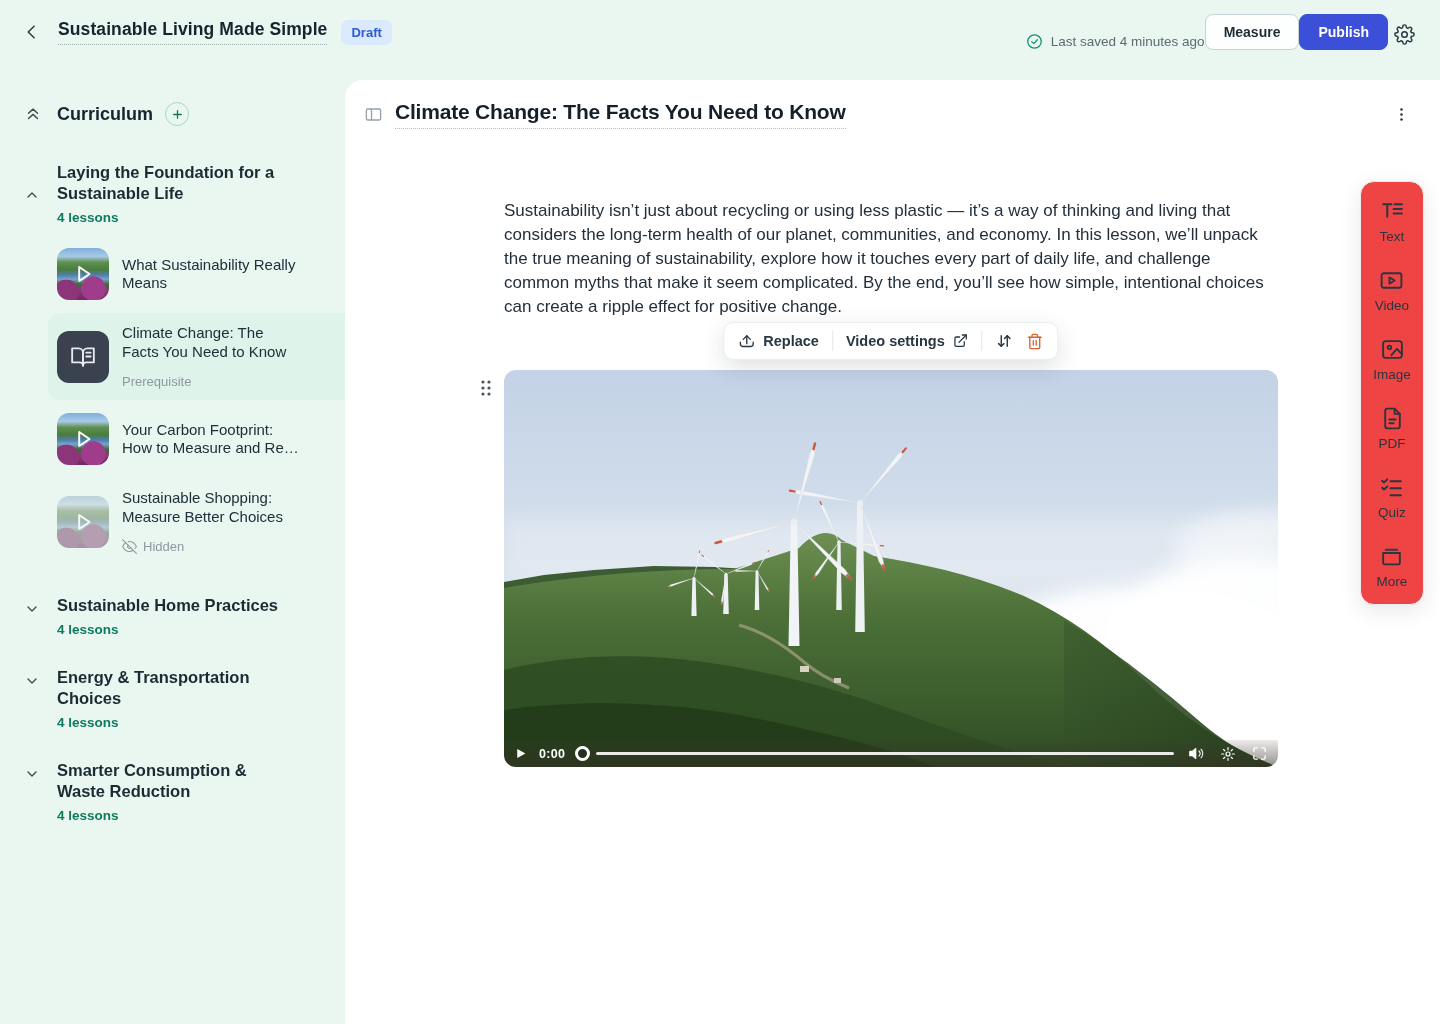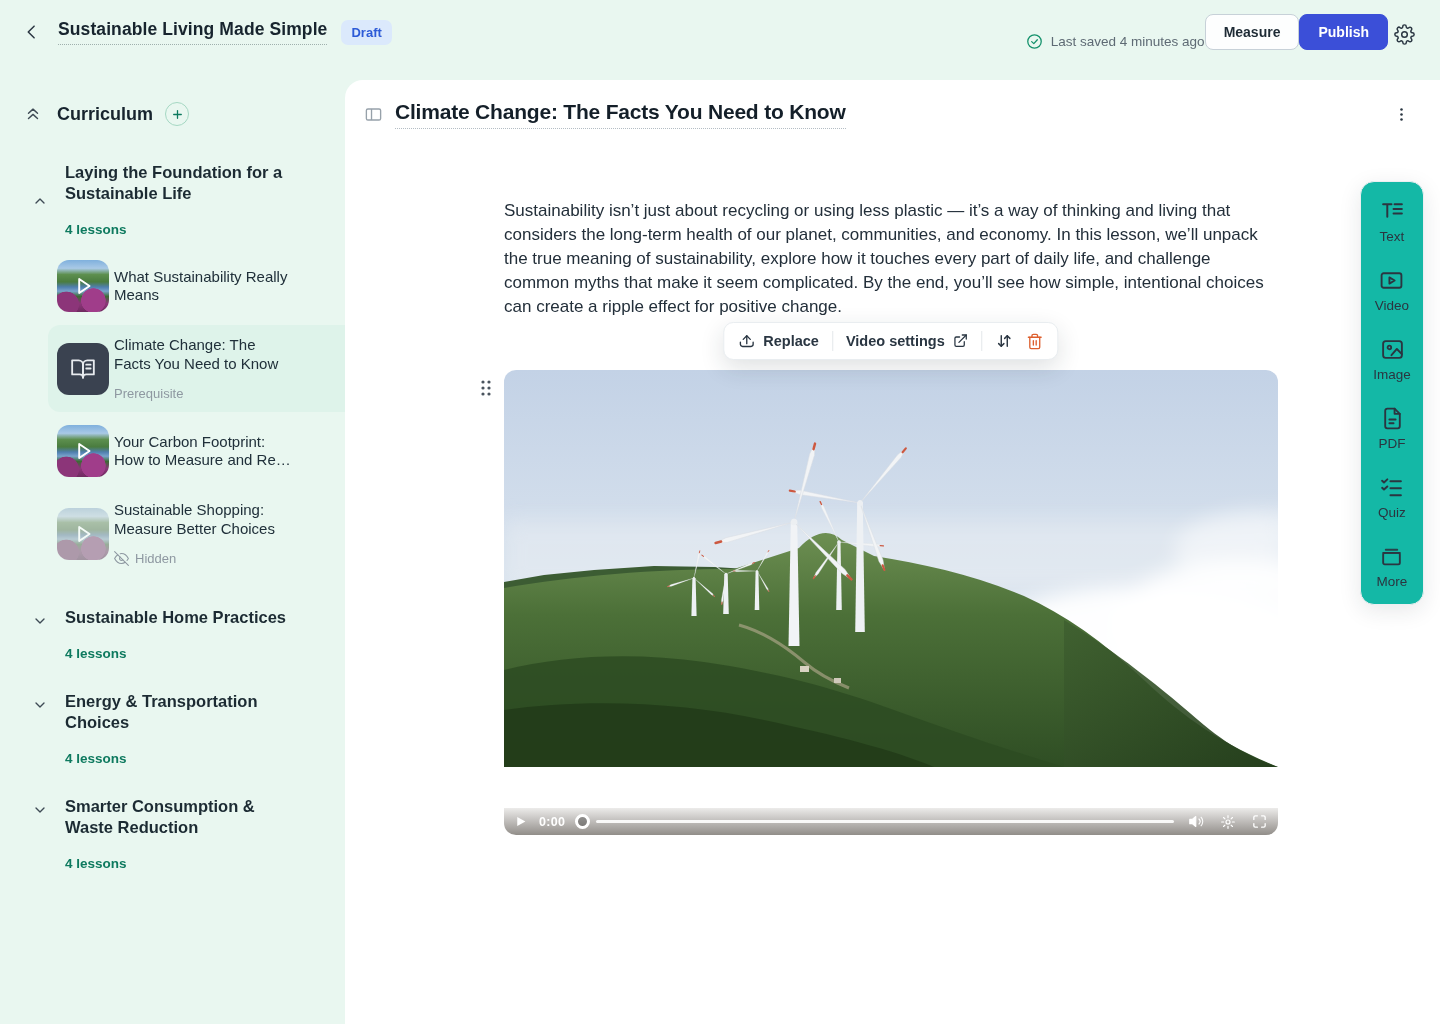"Laying the Foundation for a" .section-head { padding: 0 32px -> 0 24px }
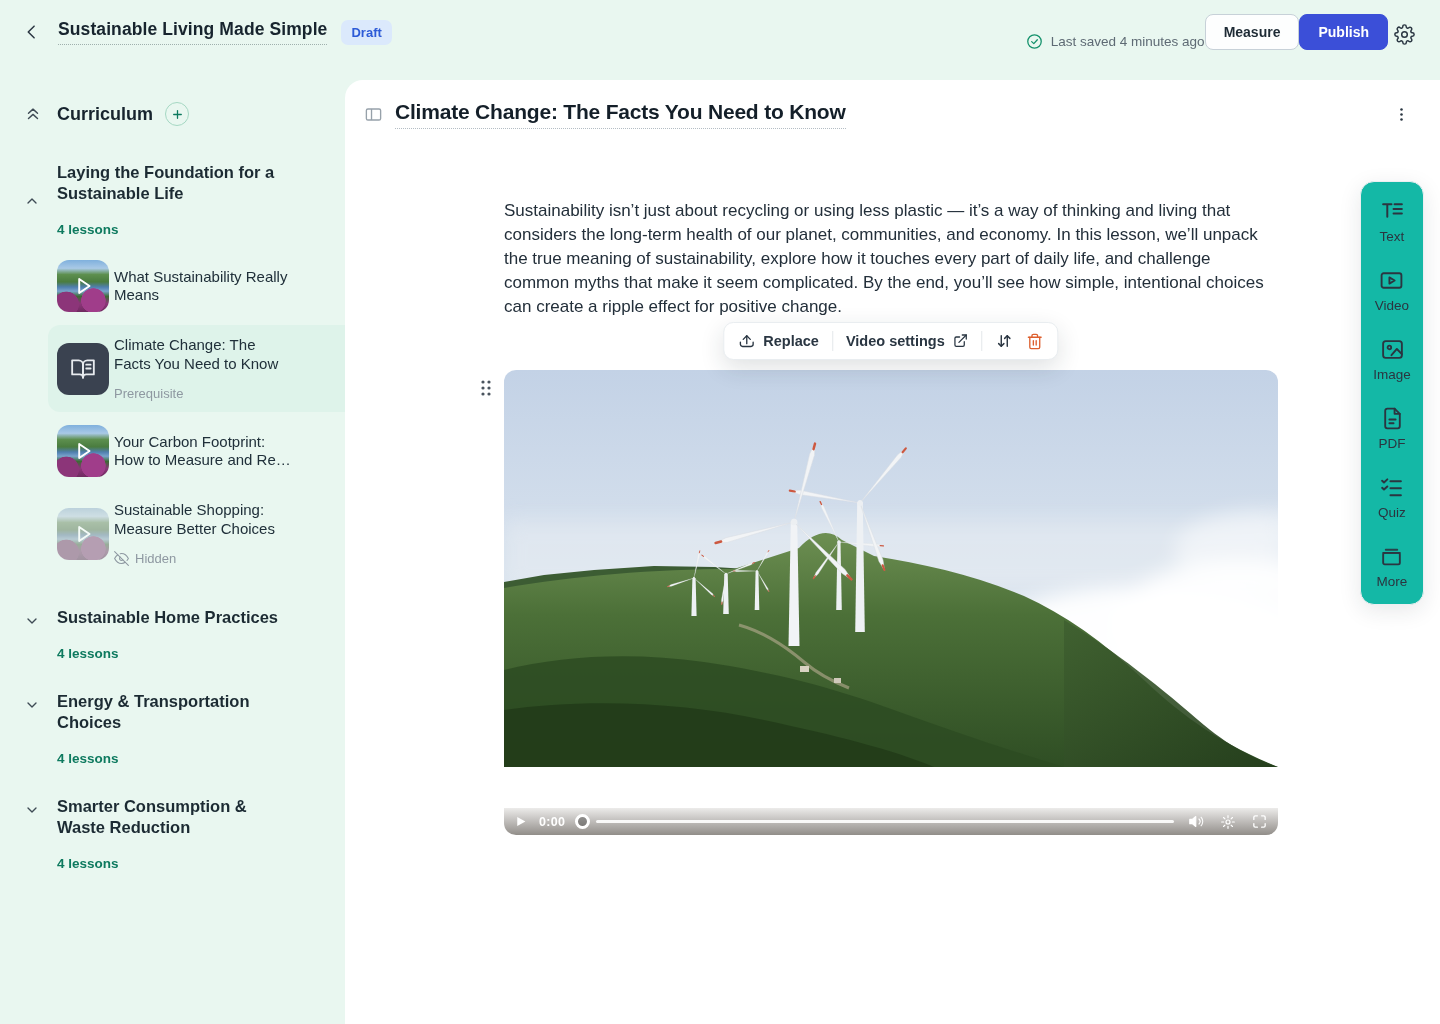"4 lessons" .sec-count { margin-top: 18px -> 6px }
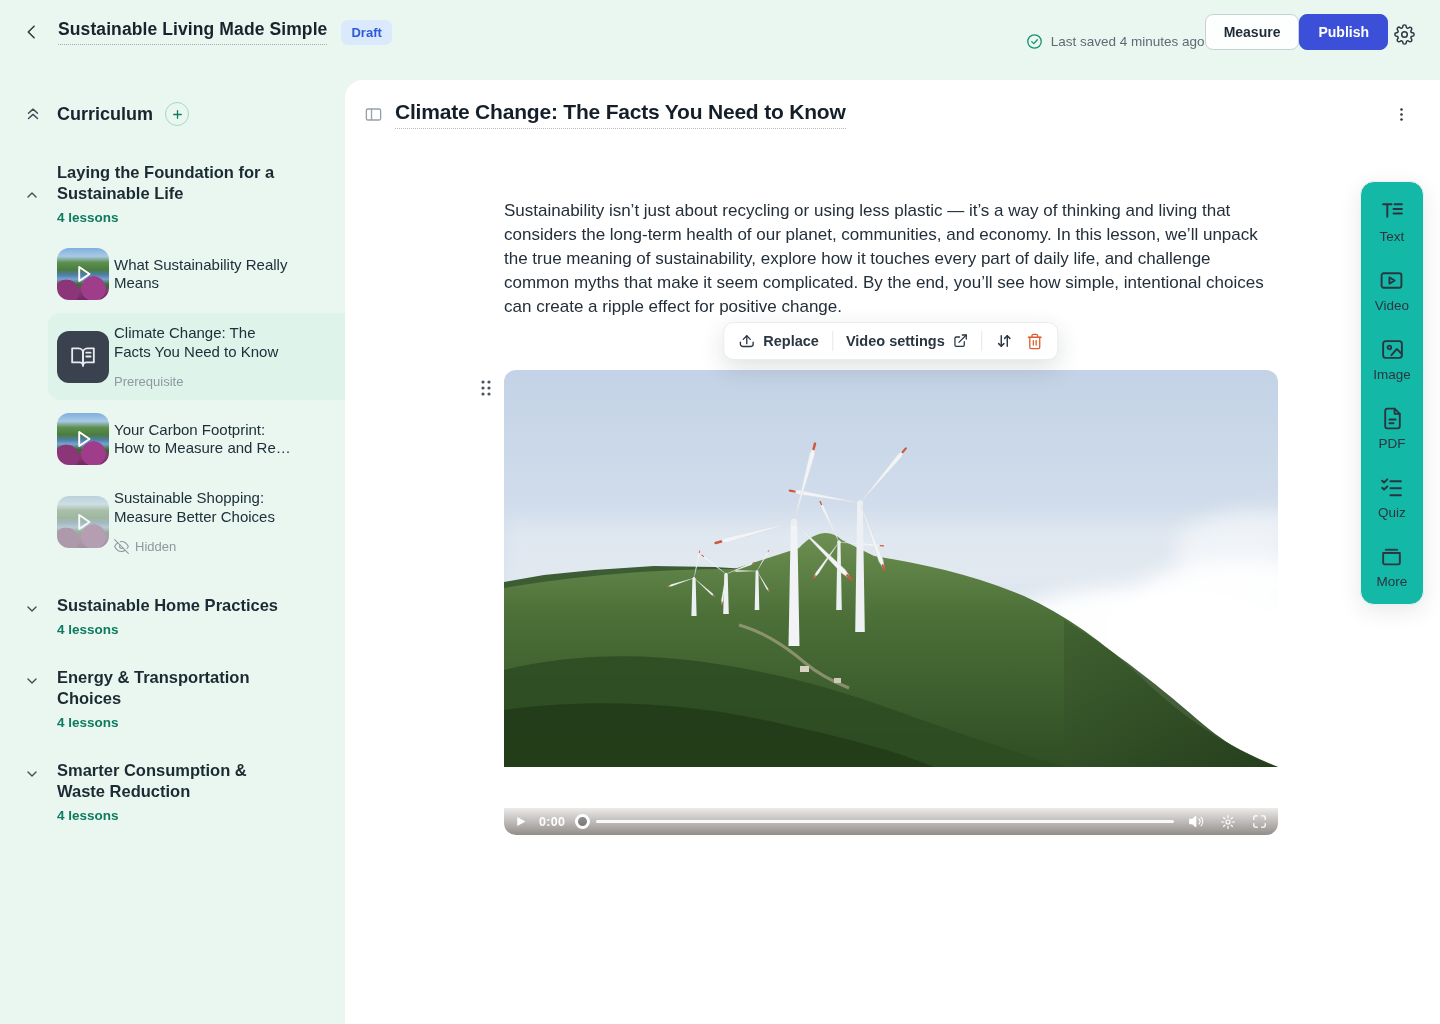"Text" .side-panel { background: #14b8a6 -> #ef4444 }
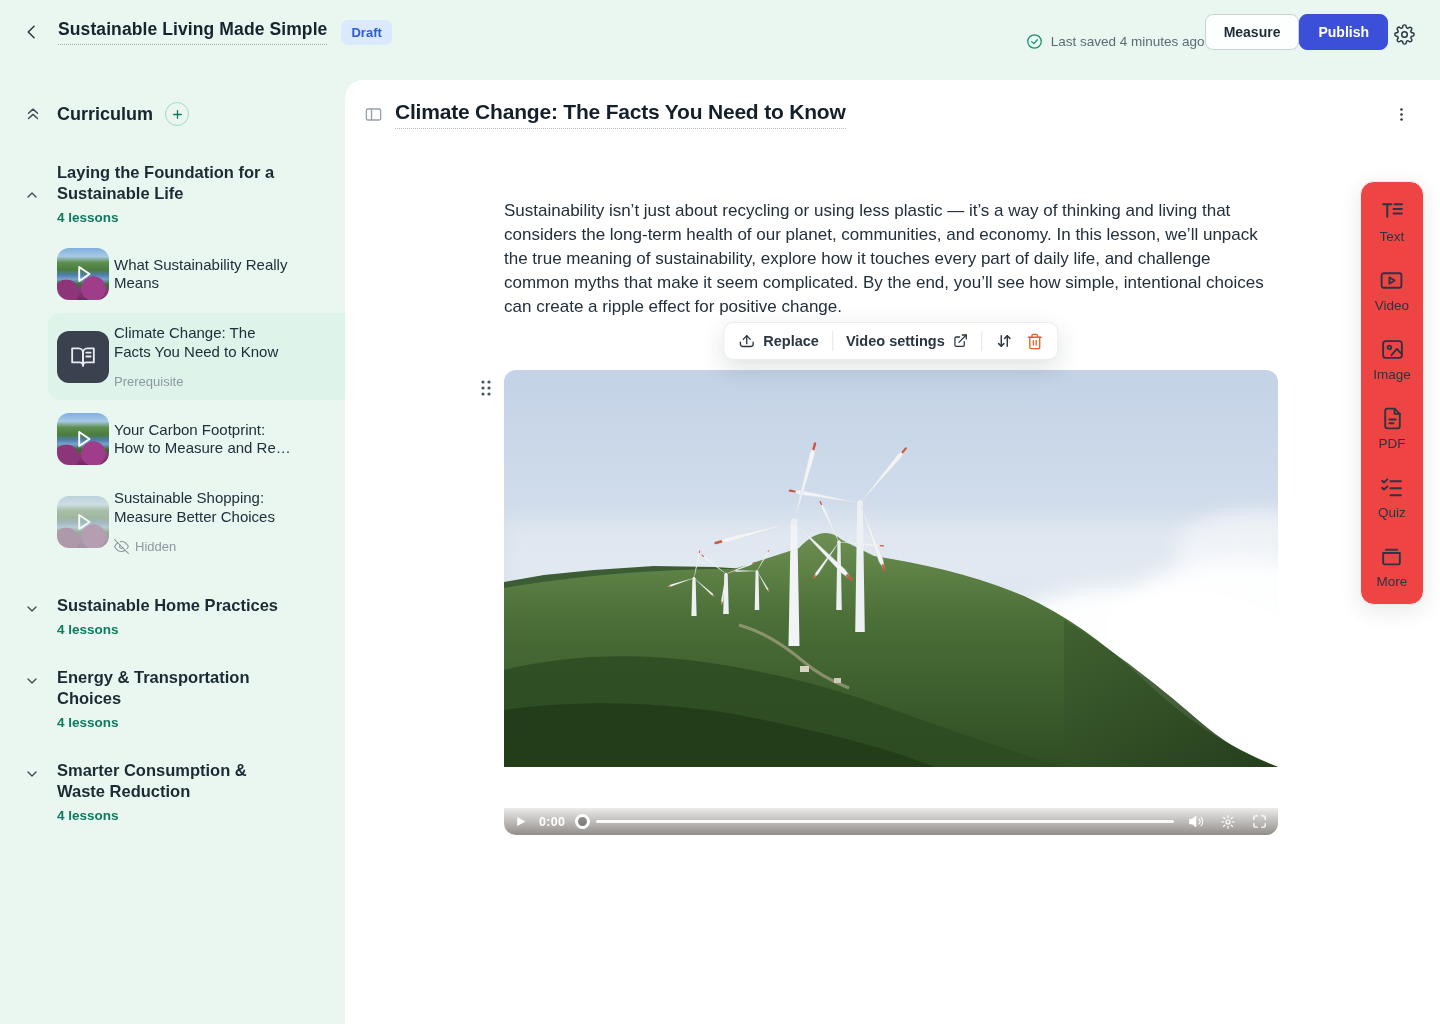"What Sustainability Really Means" .lesson-row { gap: 5px -> 13px }
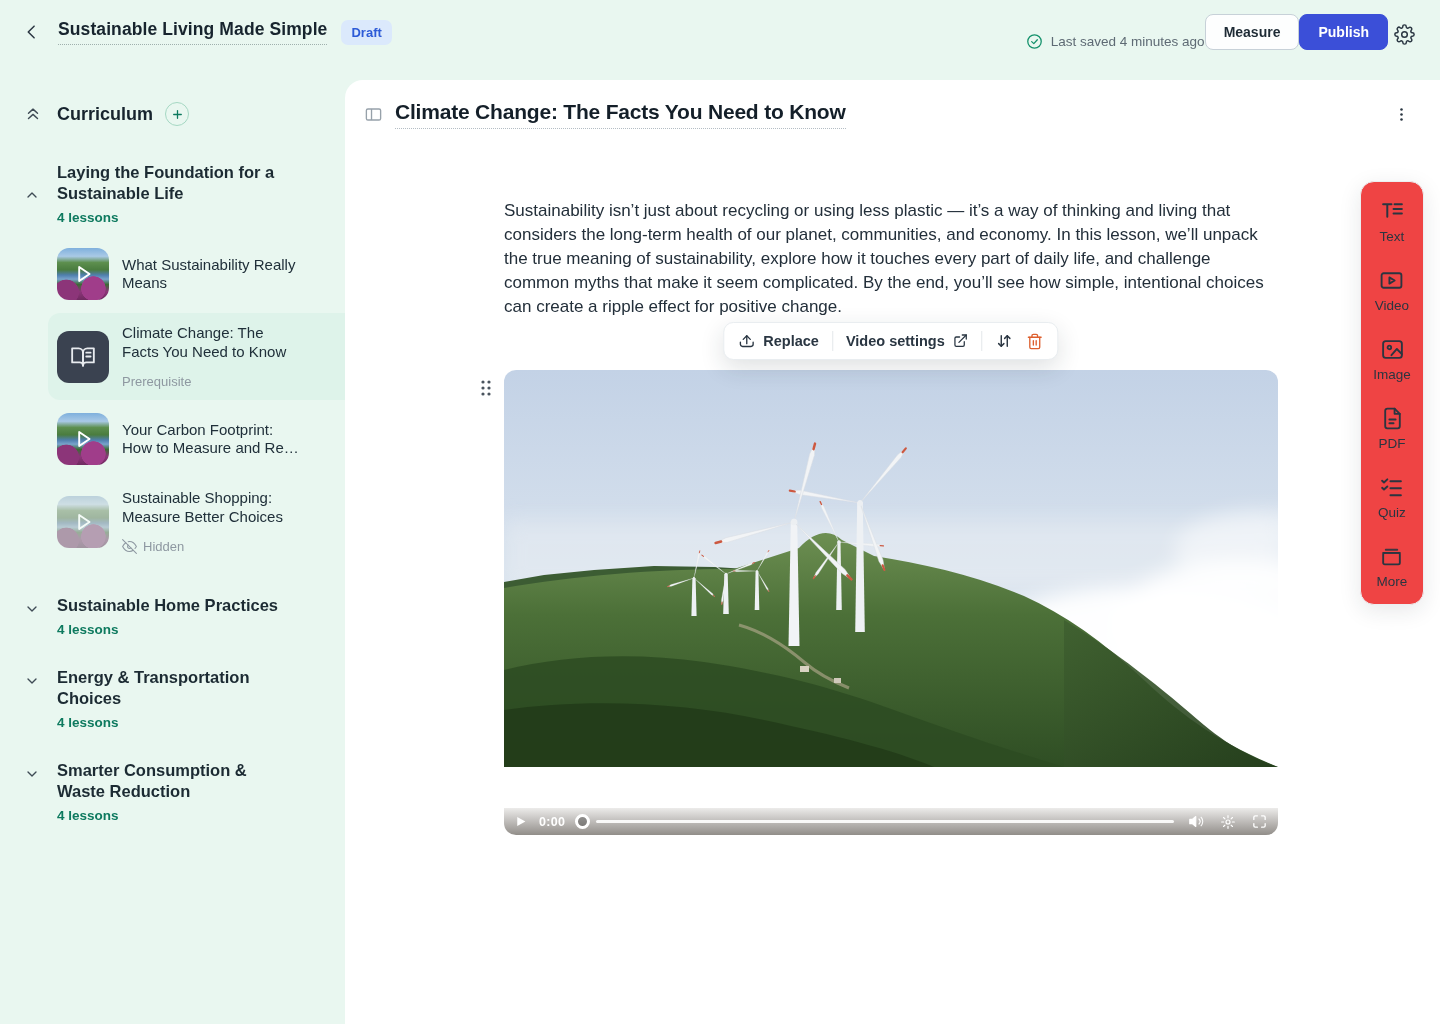"0:00" .video-block { height: 465px -> 397px }
